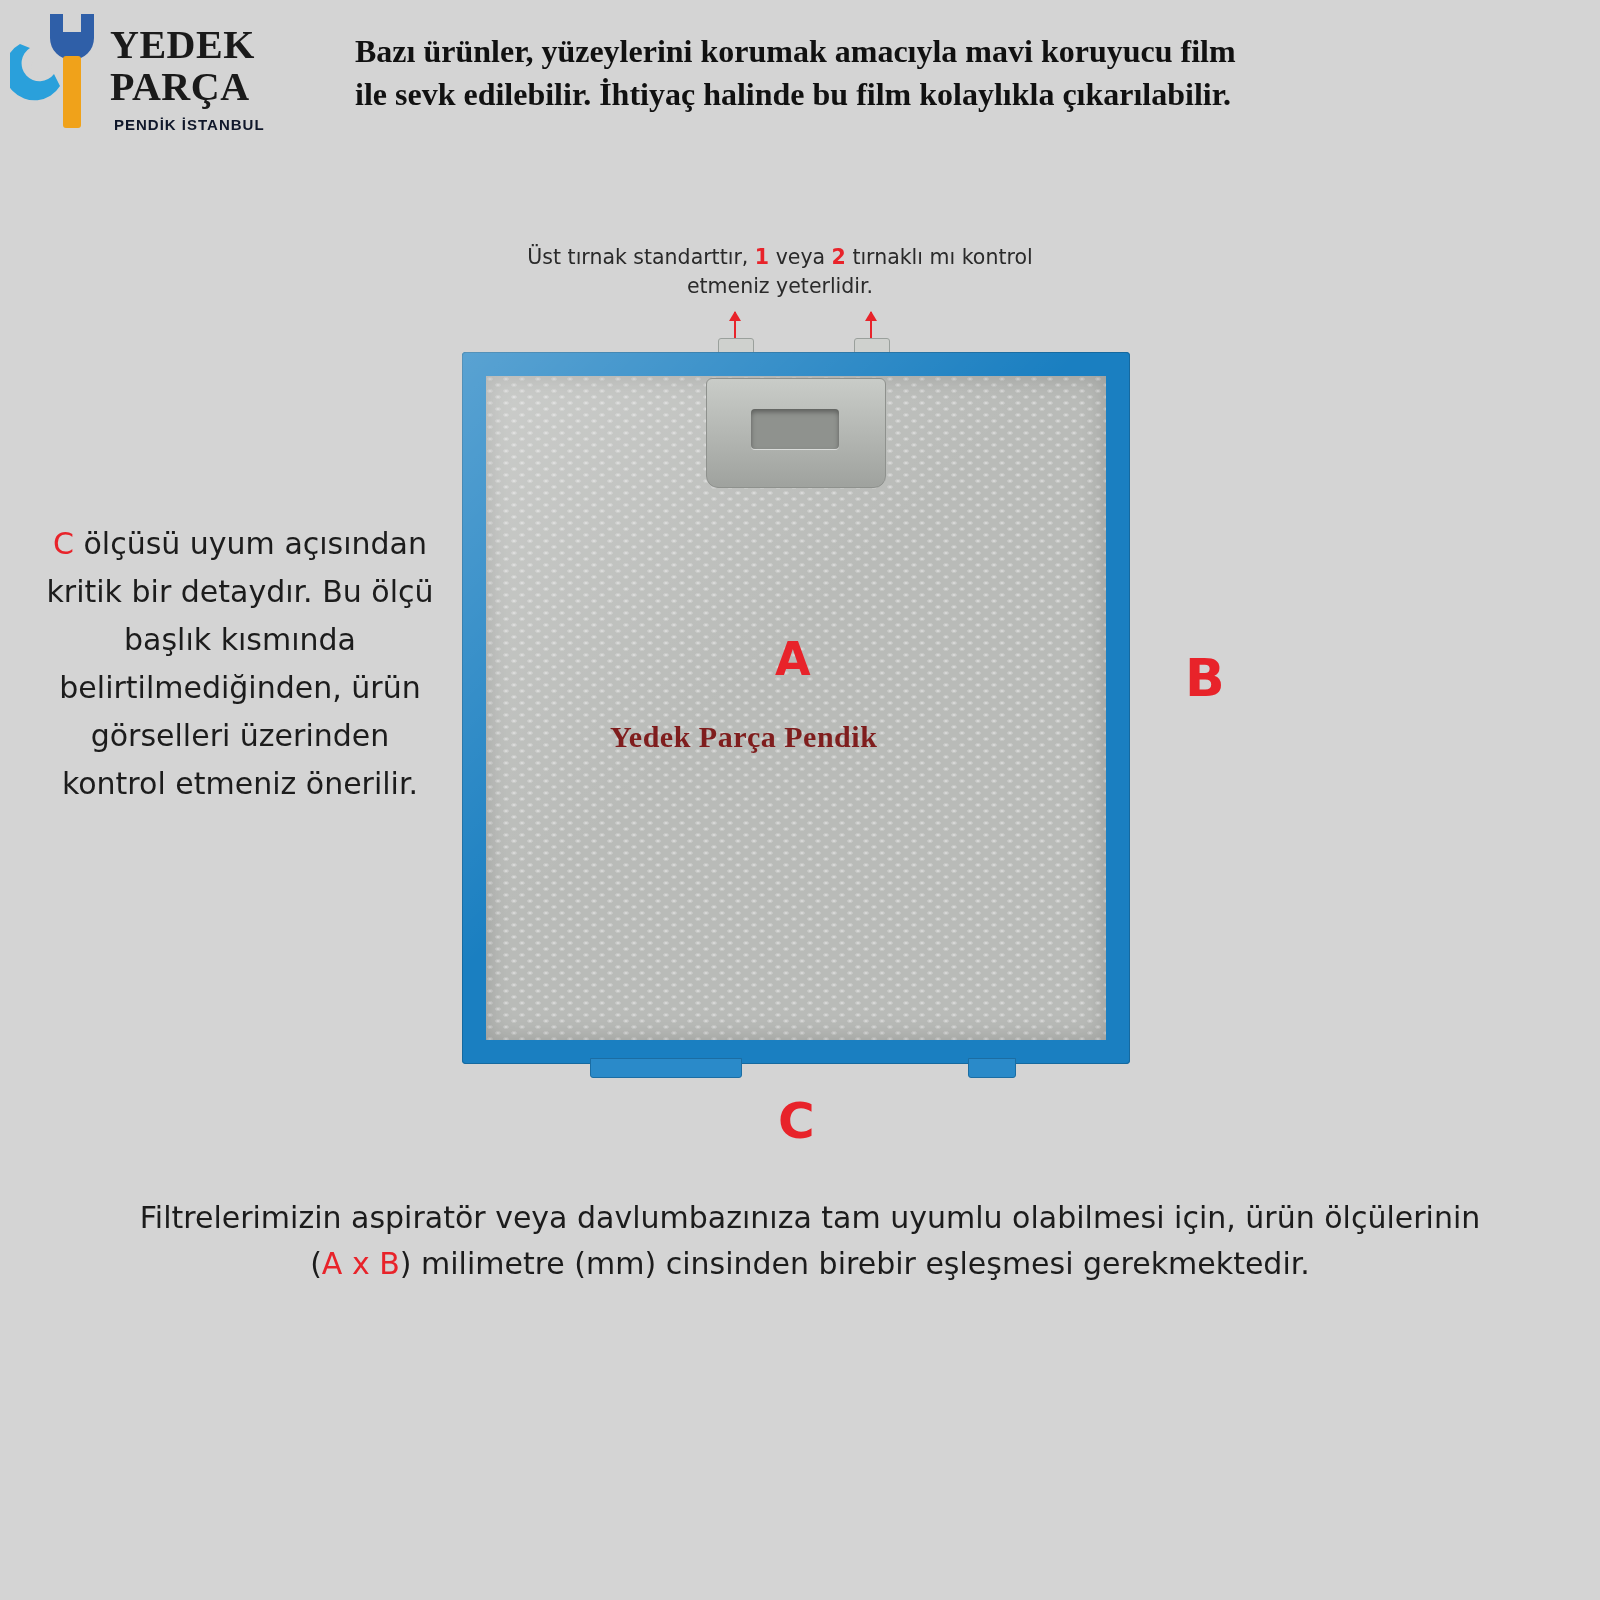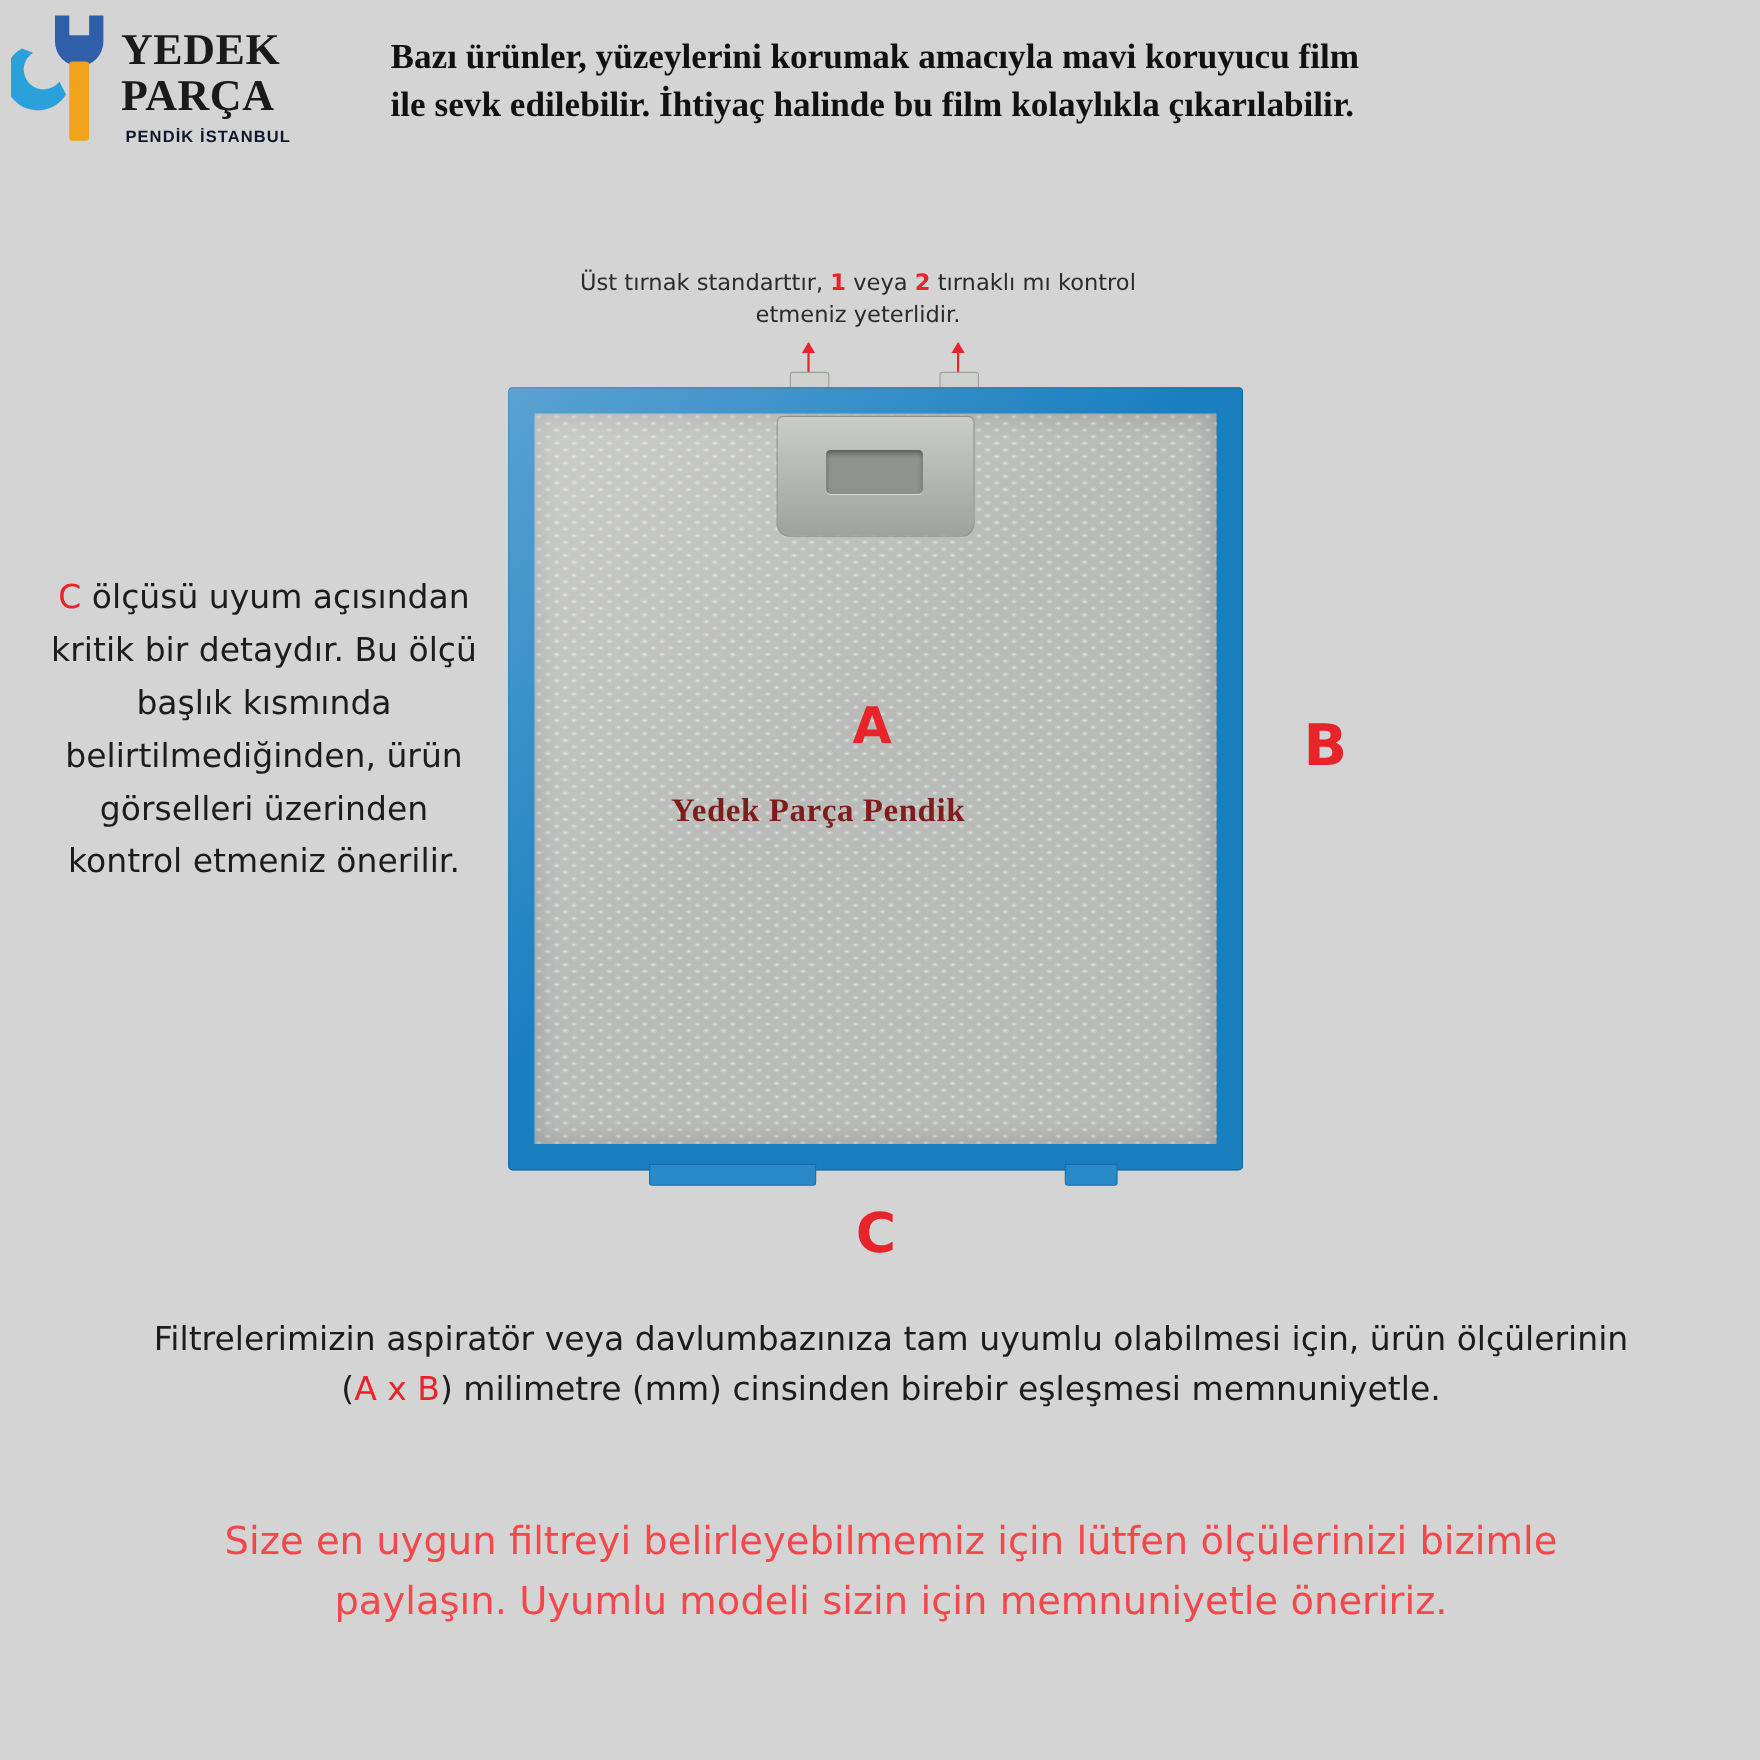") milimetre (mm) cinsinden birebir" span { text: memnuniyetle -> gerekmektedir }
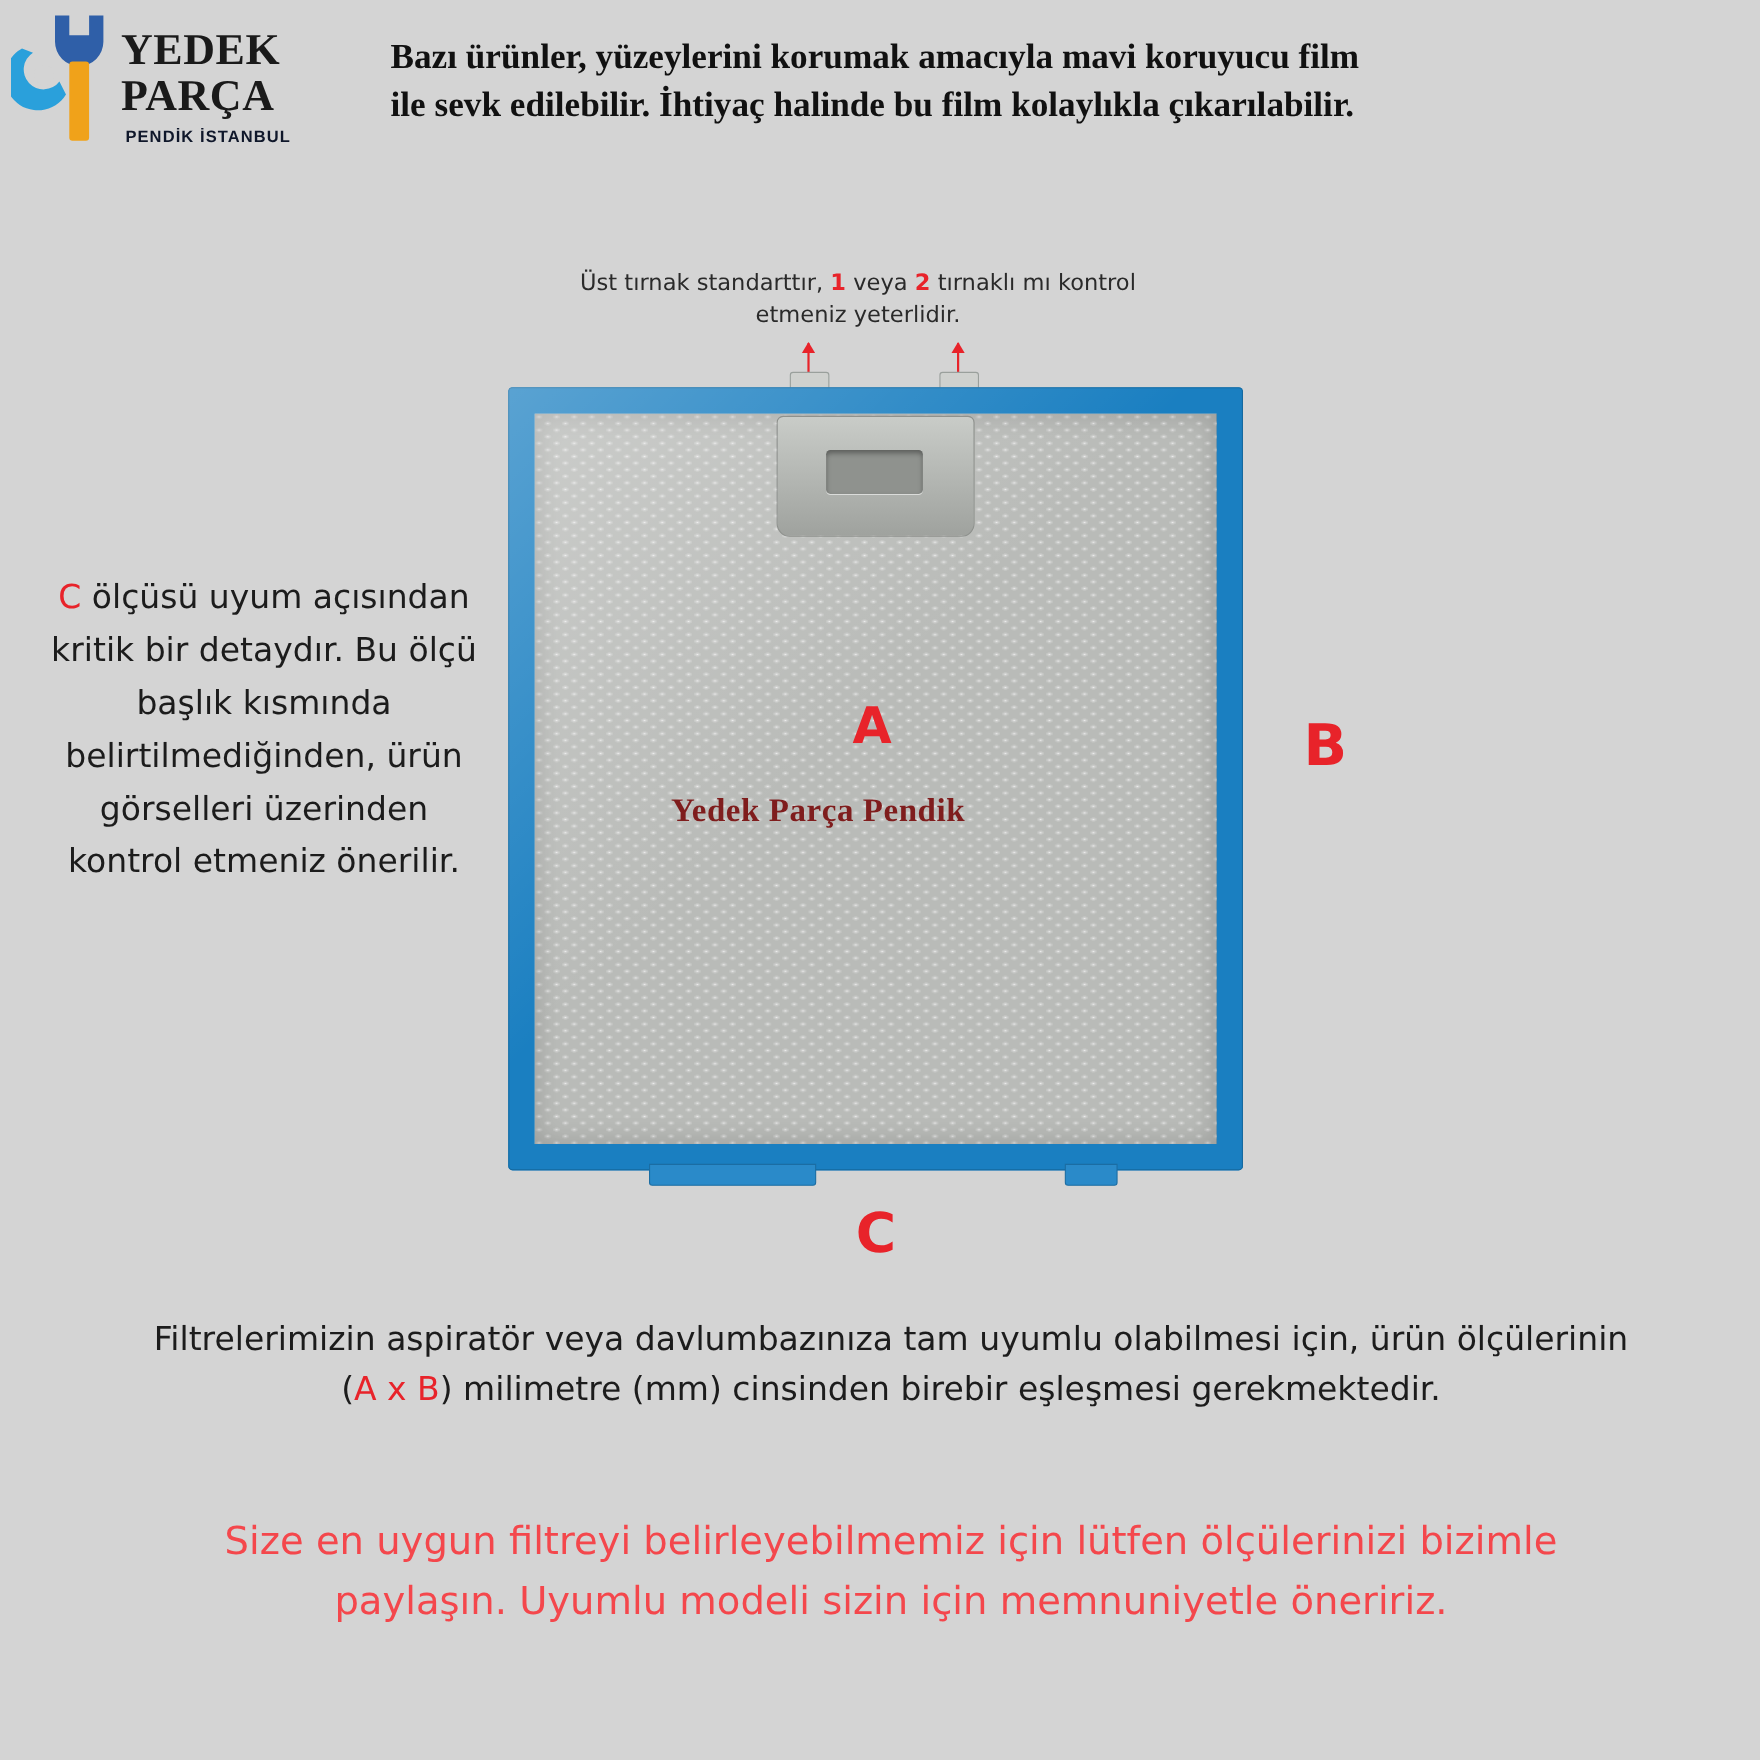"Size en uygun filtreyi belirleyebilmemiz" div.redpara { html: <div>Size en uygun filtreyi belirleyebilmemiz için lütfen ölçülerinizi bizimle paylaşın. Uyumlu modeli sizin için memnuniyetle öneririz.</div> -> none }
